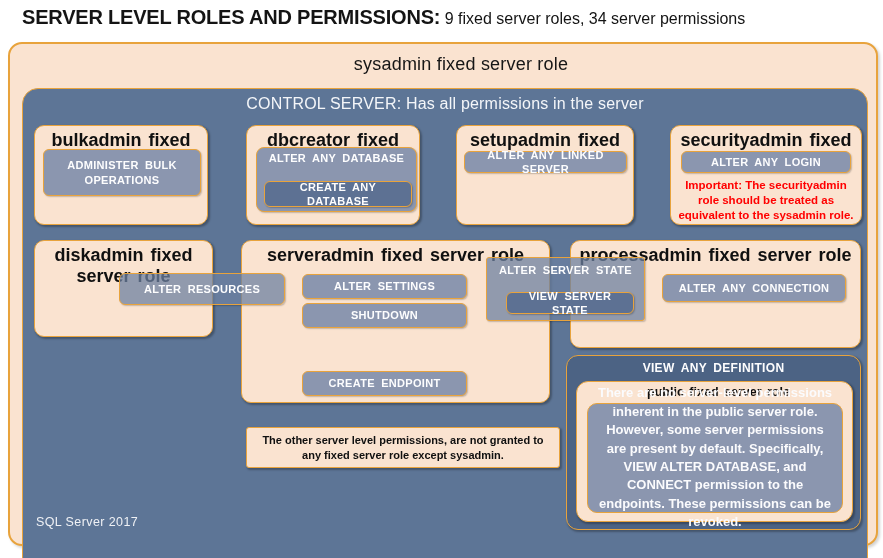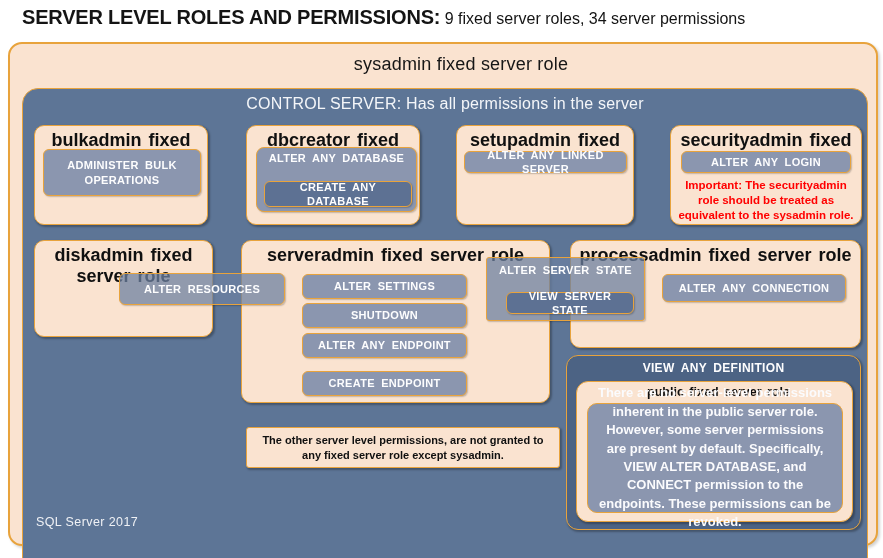"ALTER ANY ENDPOINT" div.abs { html: <div>ALTER ANY ENDPOINT</div> -> none }
